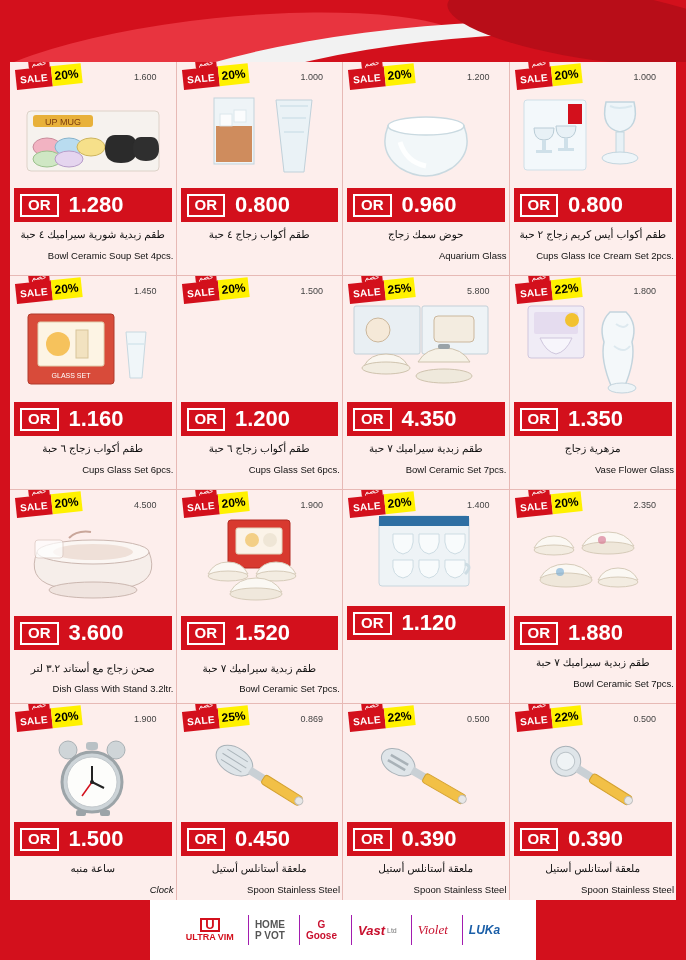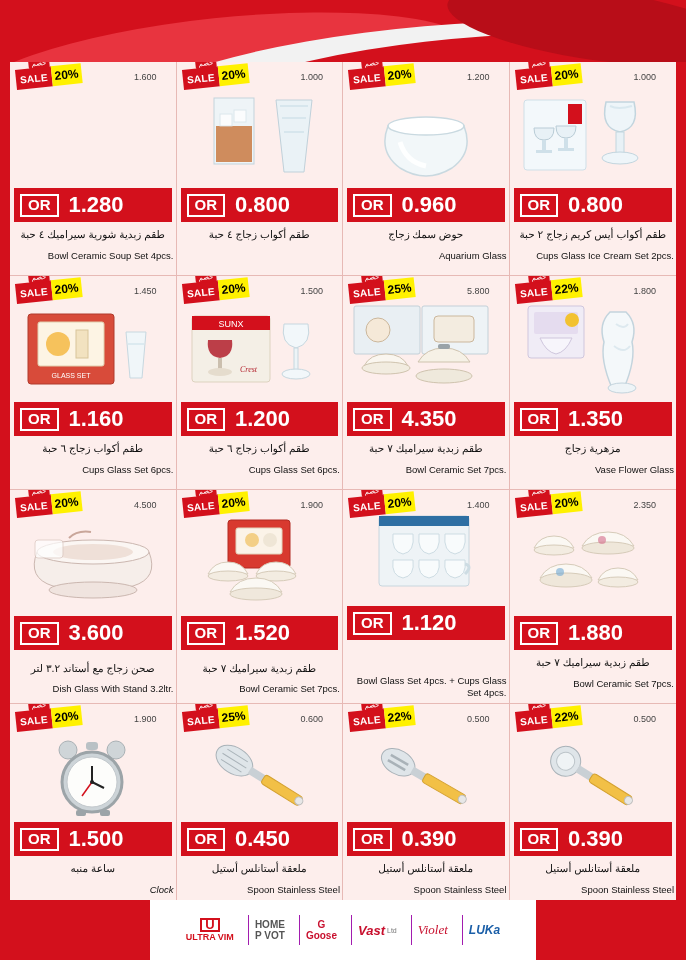"UP MUG" div.prod { html: none -> <div> <svg> <rect></rect> <rect></rect> <text>UP MUG</text> <ellipse></ellipse> <ellipse></ellipse> <ellipse></ellipse> <ellipse></ellipse> <ellipse></ellipse> <path></path> <path></path> <path></path> </svg> </div> }
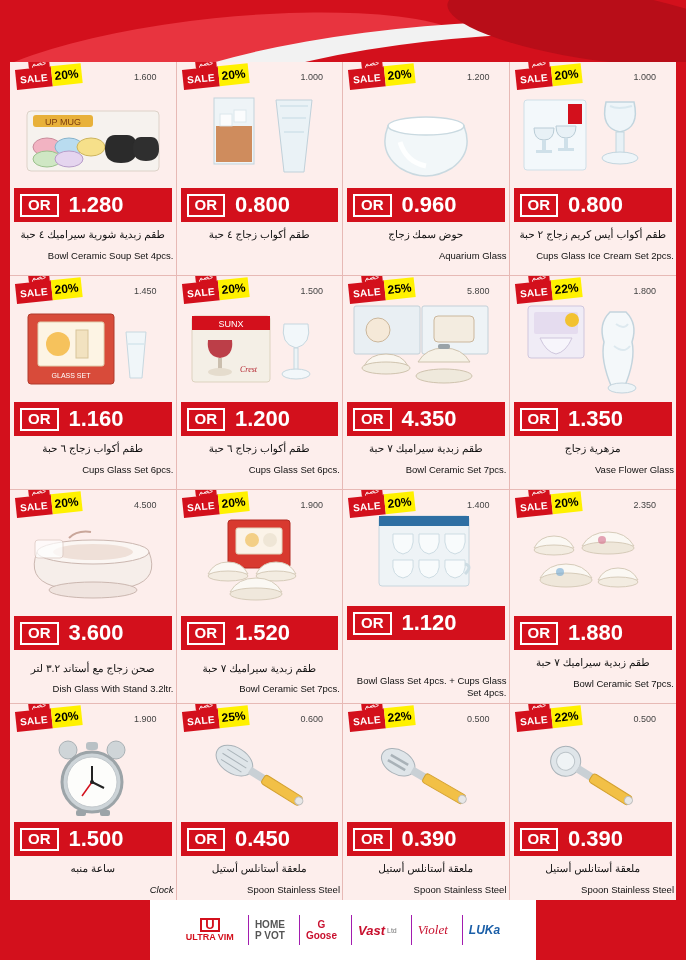"حوض سمك زجاج" div.cap-ar { font-family: Liberation Serif, serif -> none }
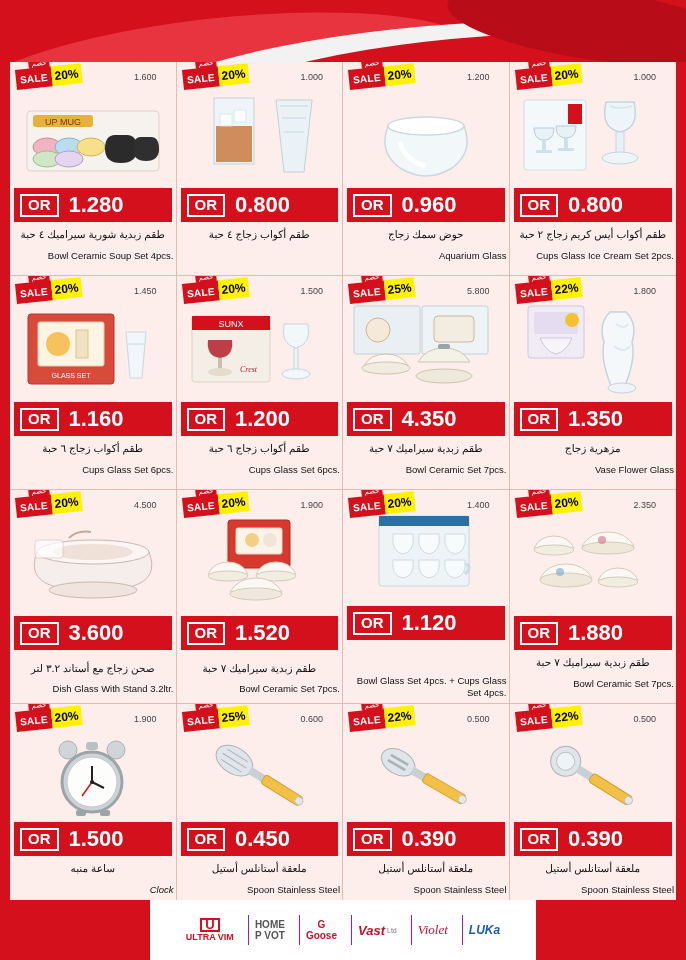"SUNX" div.prod { html: <div> <svg> <rect></rect> <rect></rect> <text>SUNX</text> <path></path> <rect></rect> <ellipse></ellipse> <text>Crest</text> <path></path> <rect></rect> <ellipse></ellipse> </svg> </div> -> none }
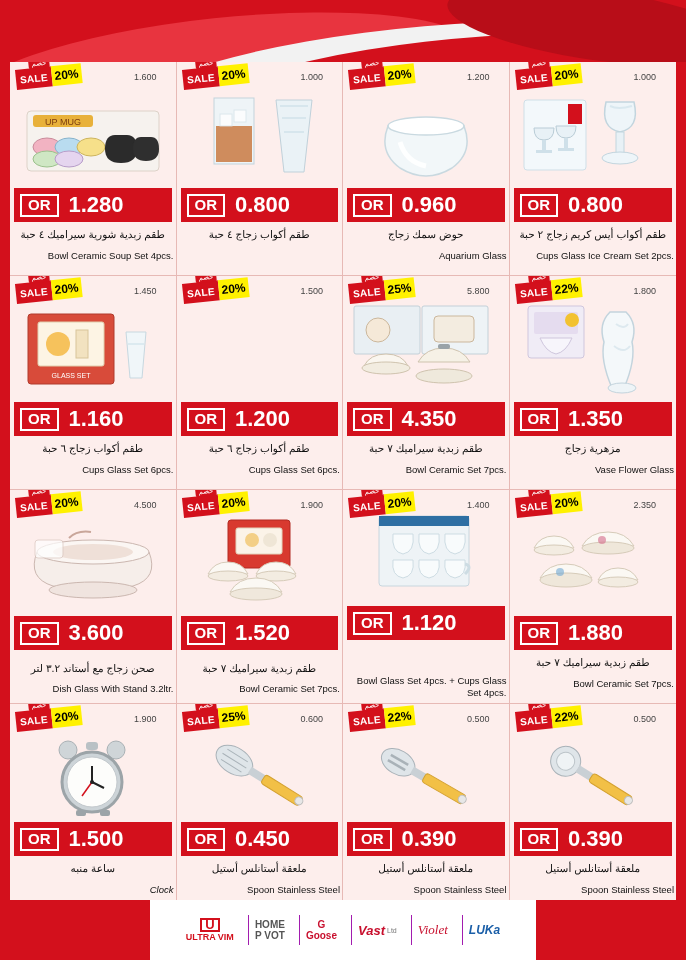"Bowl Glass Set 4pcs. +" div.cap-en { html: <div>Bowl Glass Set 4pcs. + Cups Glass Set 4pcs.</div> -> none }
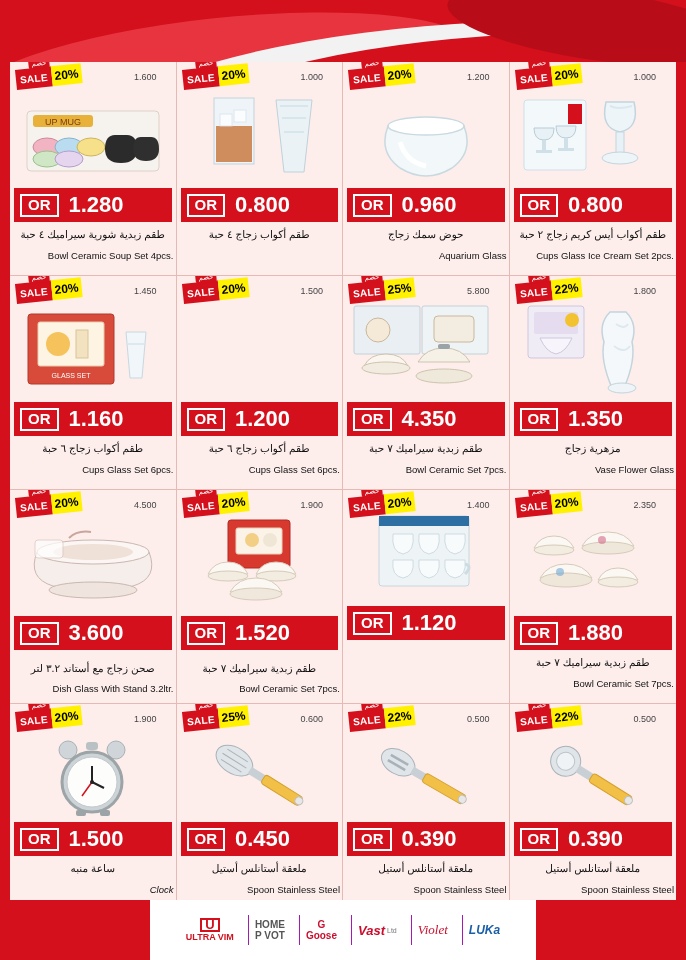"0.600" div.old-price { text: 0.600 -> 0.869 }
